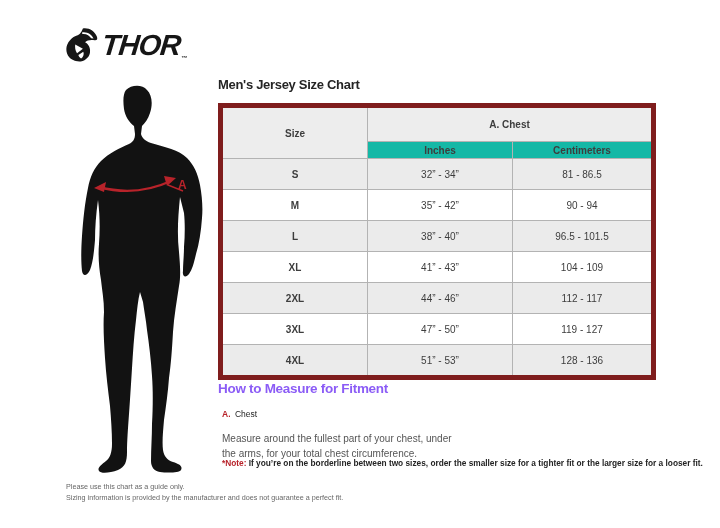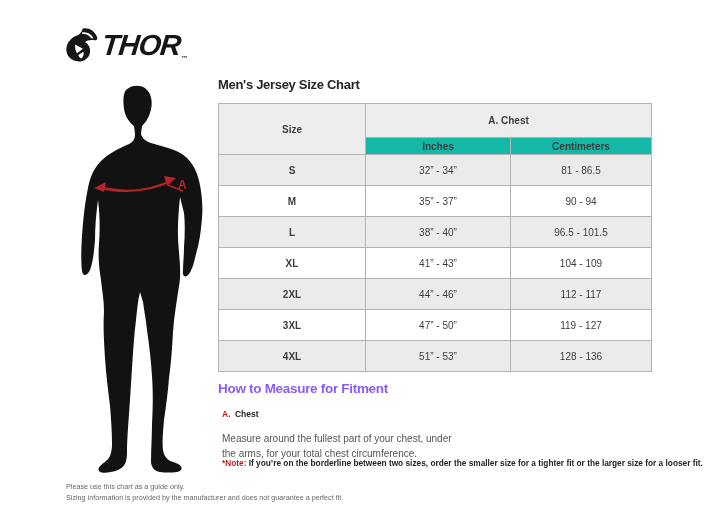"Size" .size-table { border: 1px solid #7f1d1d -> 5px solid #7f1d1d }
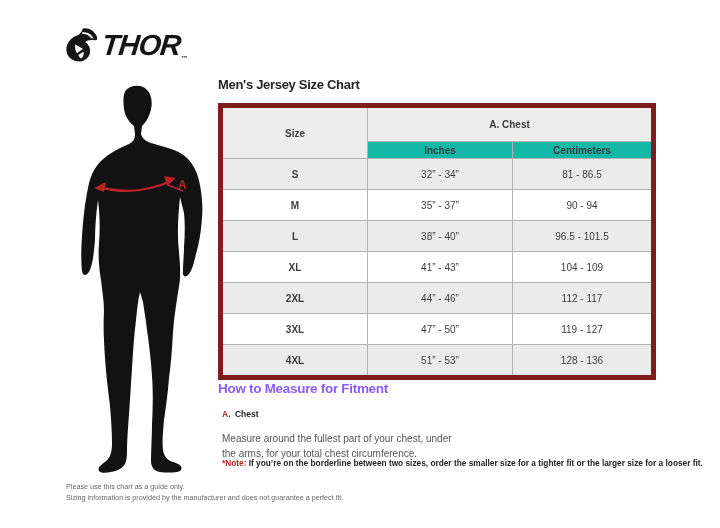"35” - 37”" td { text: 37 -> 42 }
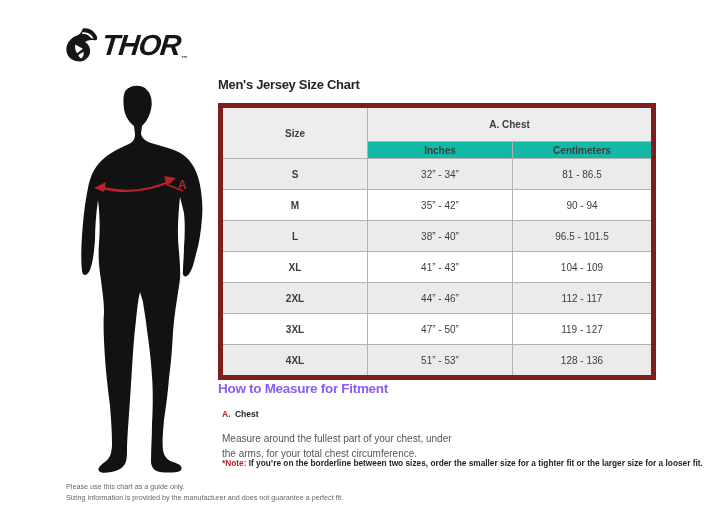"Chest" .measure-name { font-weight: bold -> normal }
